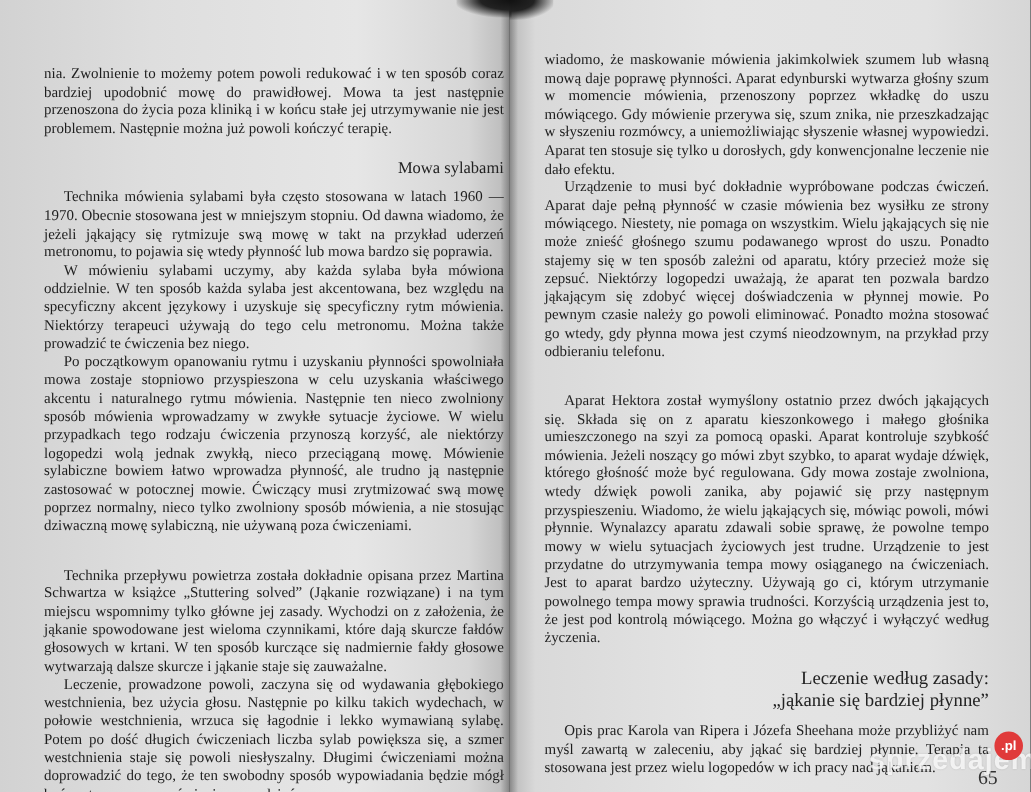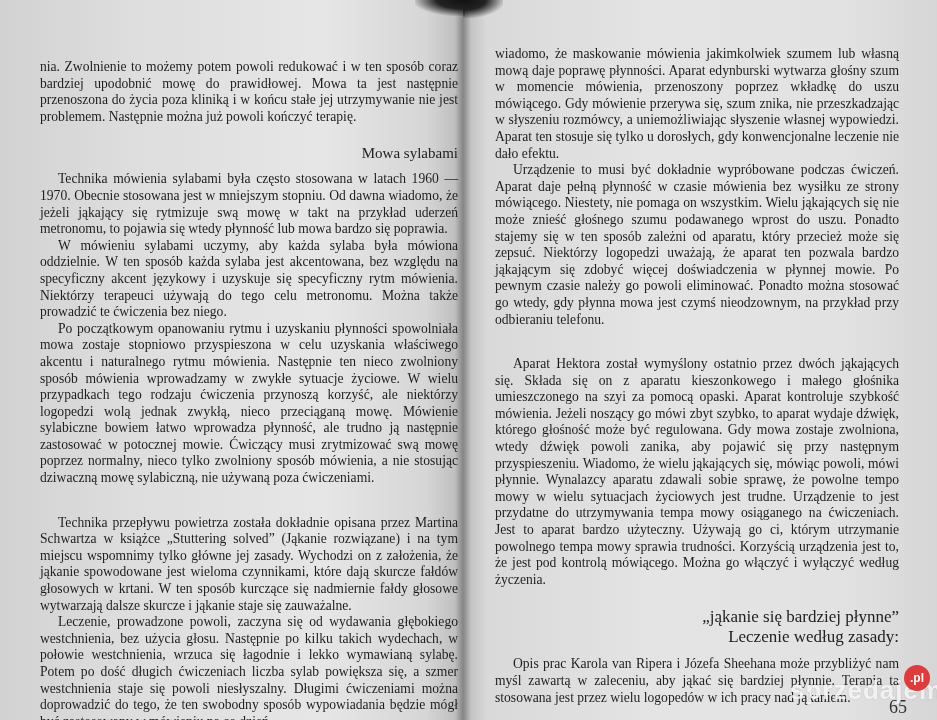"„jąkanie się bardziej płynne”" div { order: before "Leczenie według zasady:" -> after "Leczenie według zasady:" }
